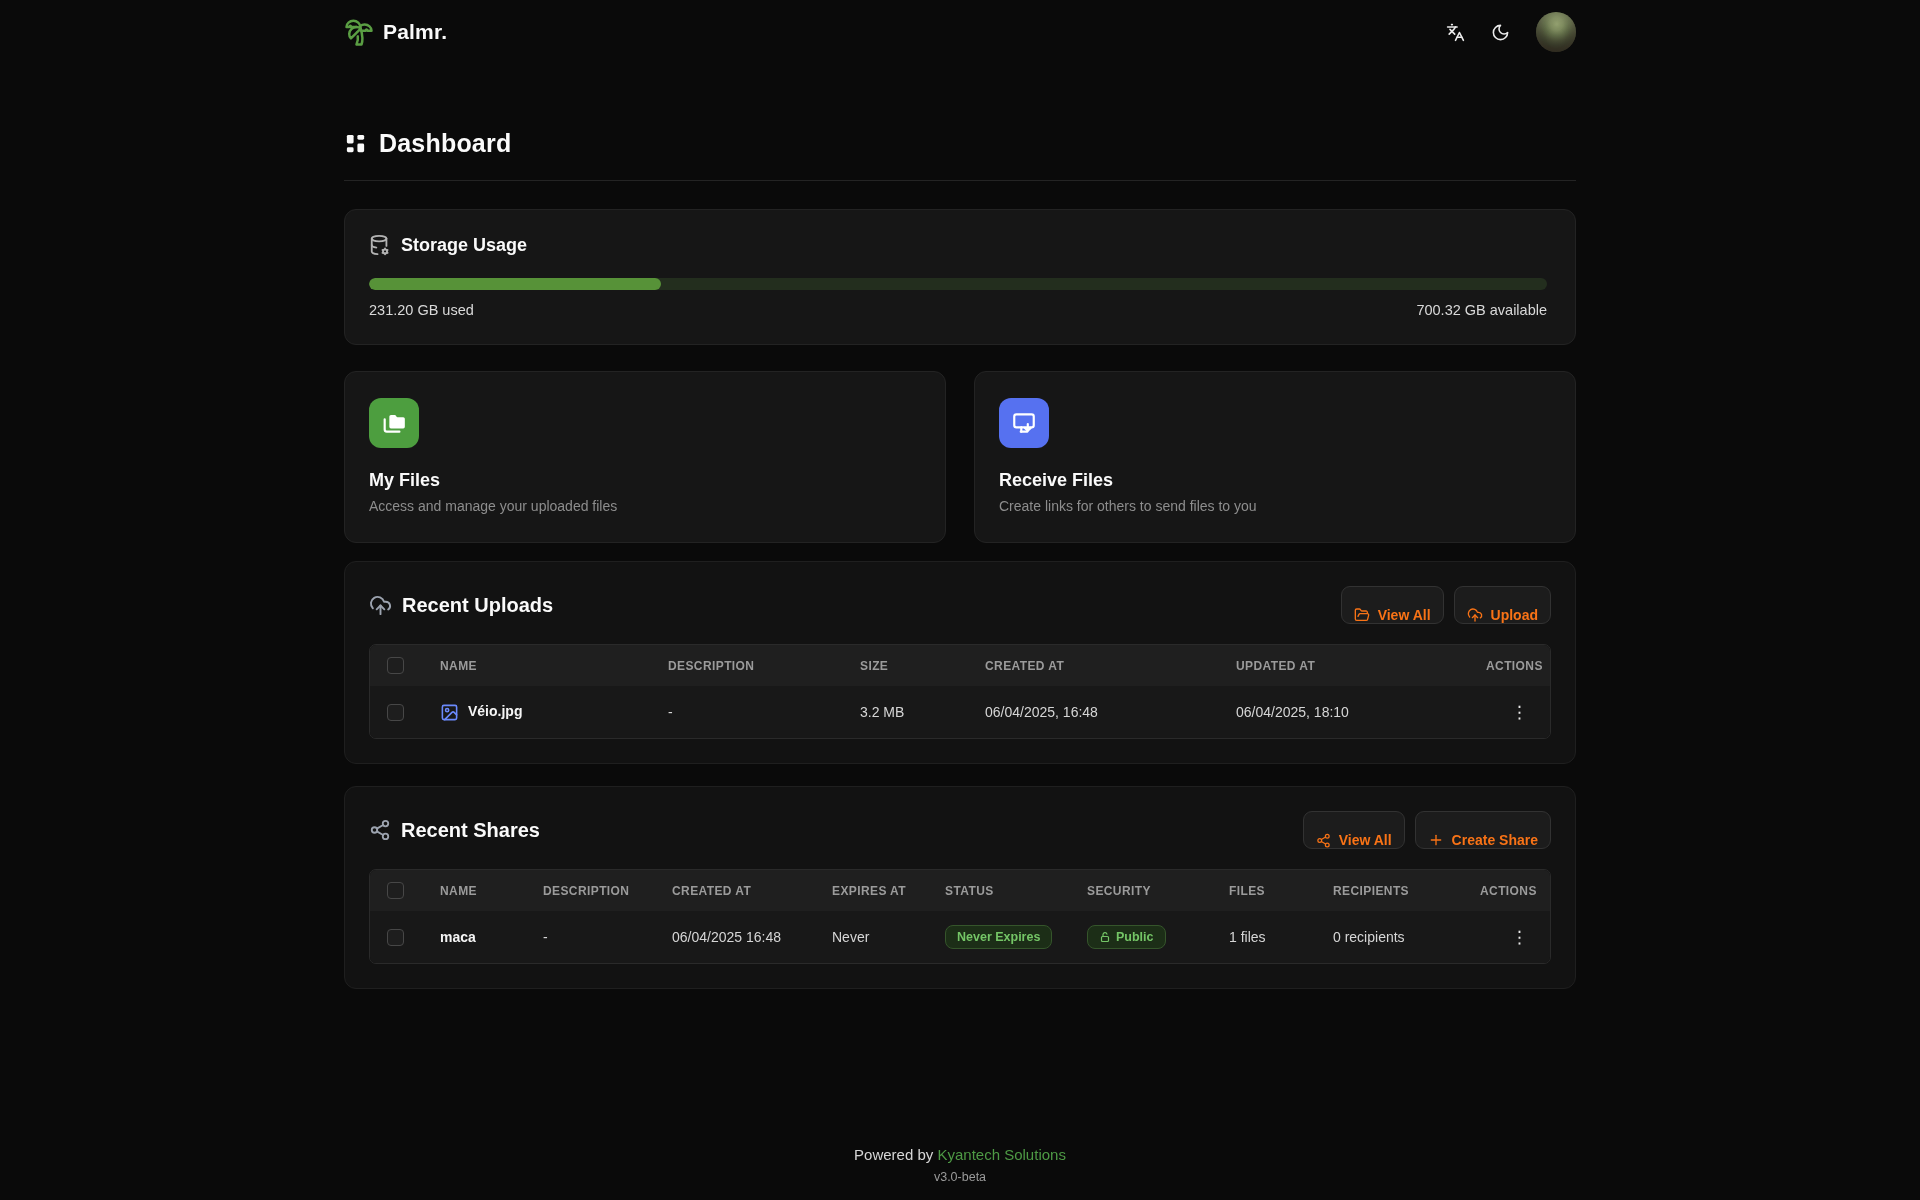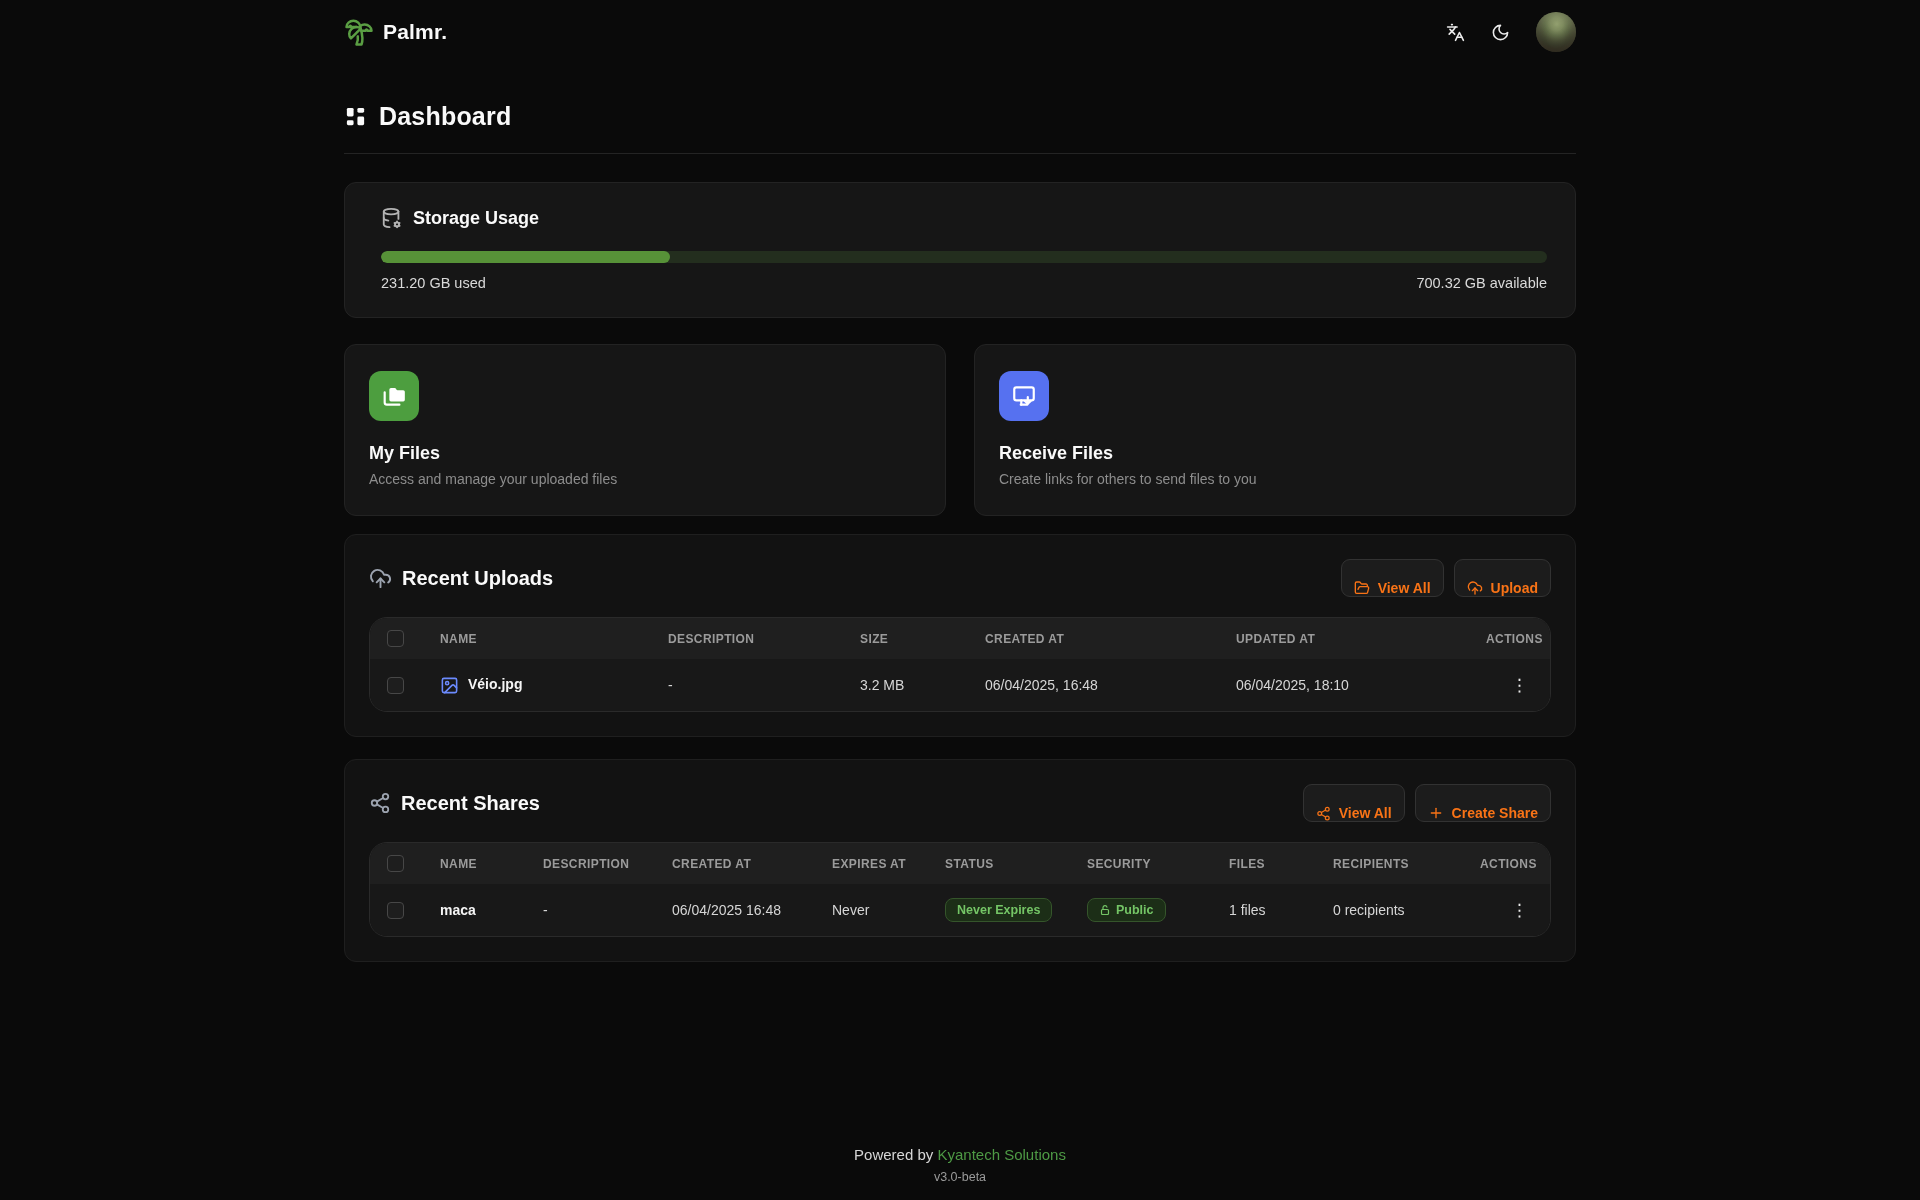"Palmr." .app { gap: none -> 27px }
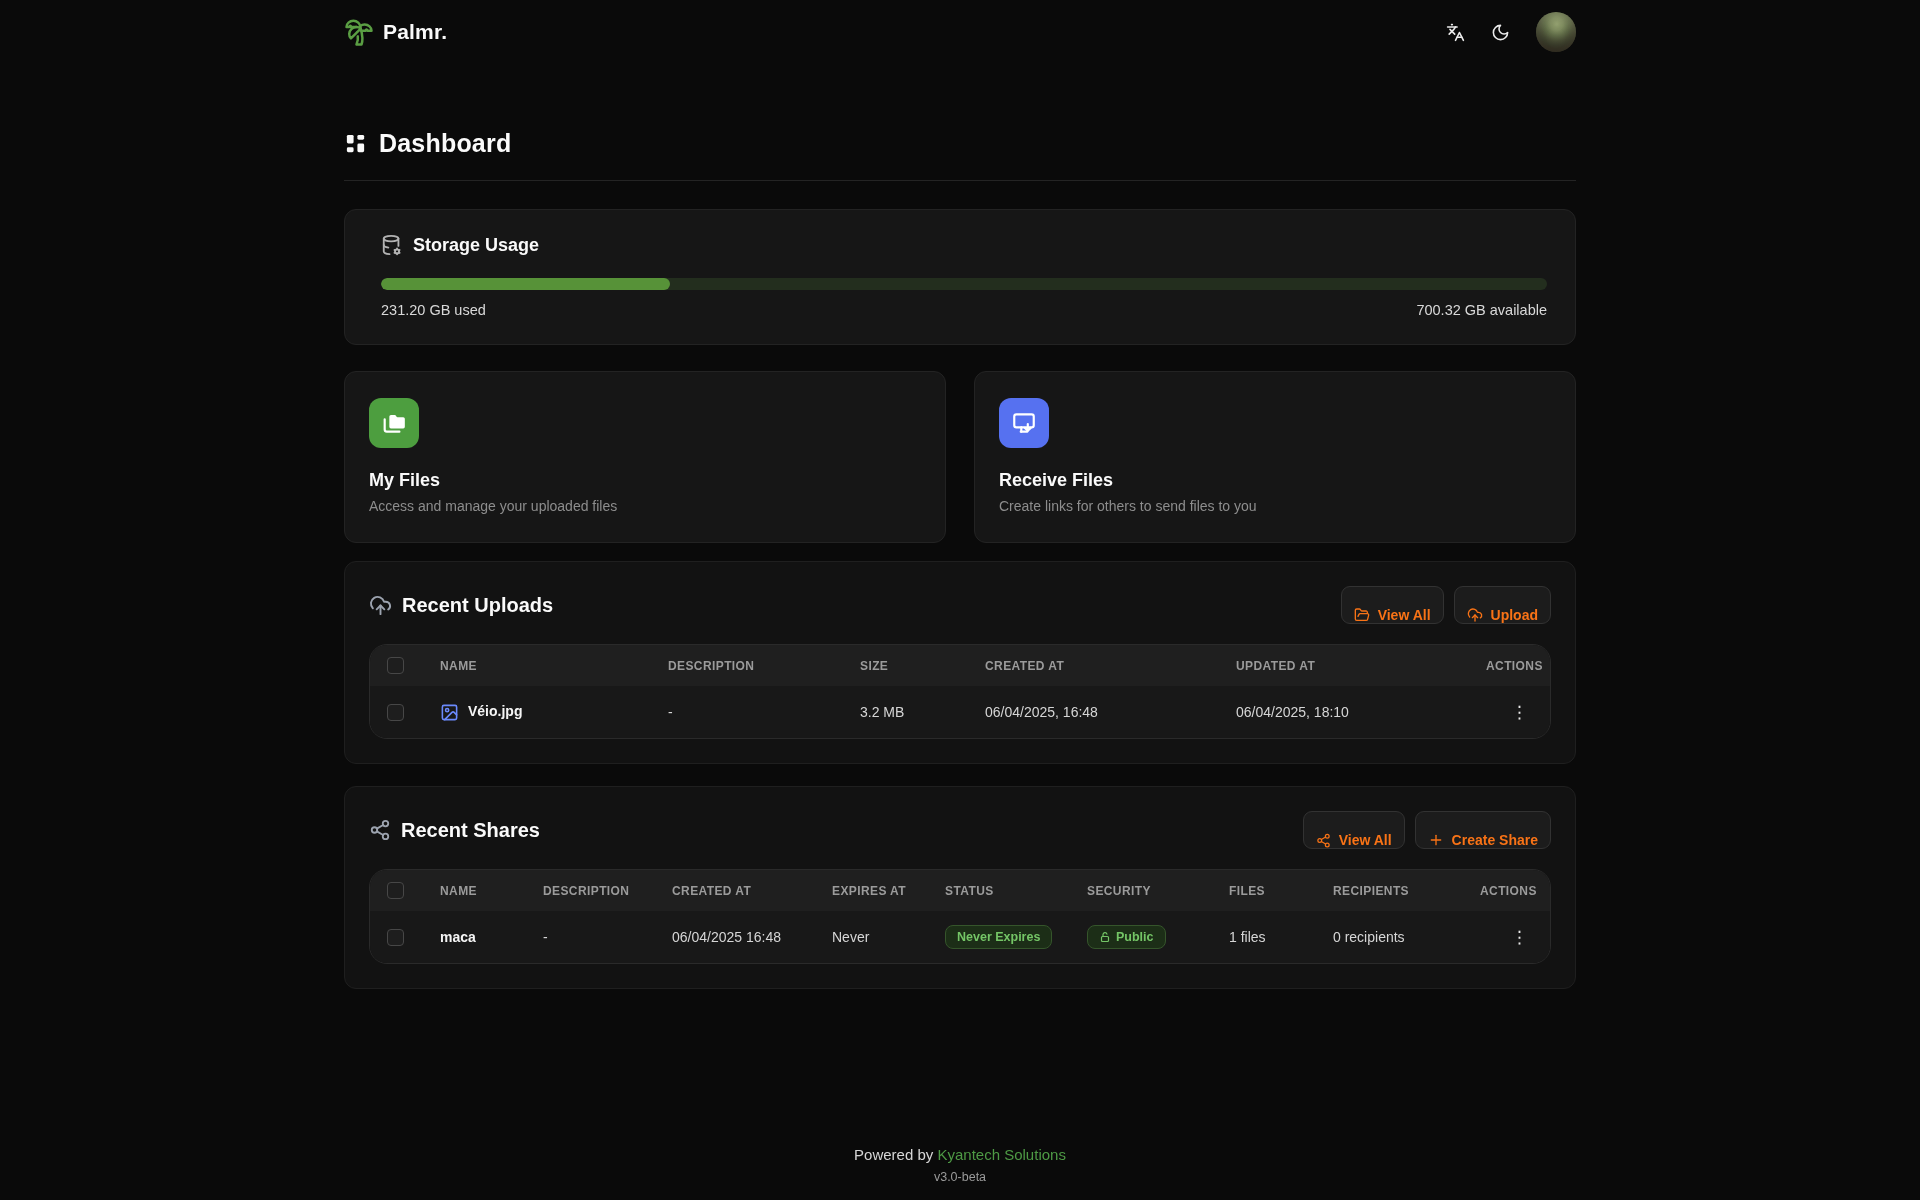"Storage Usage" .storage-card { padding: 24px 28px 26px 36px -> 24px 28px 26px 24px }
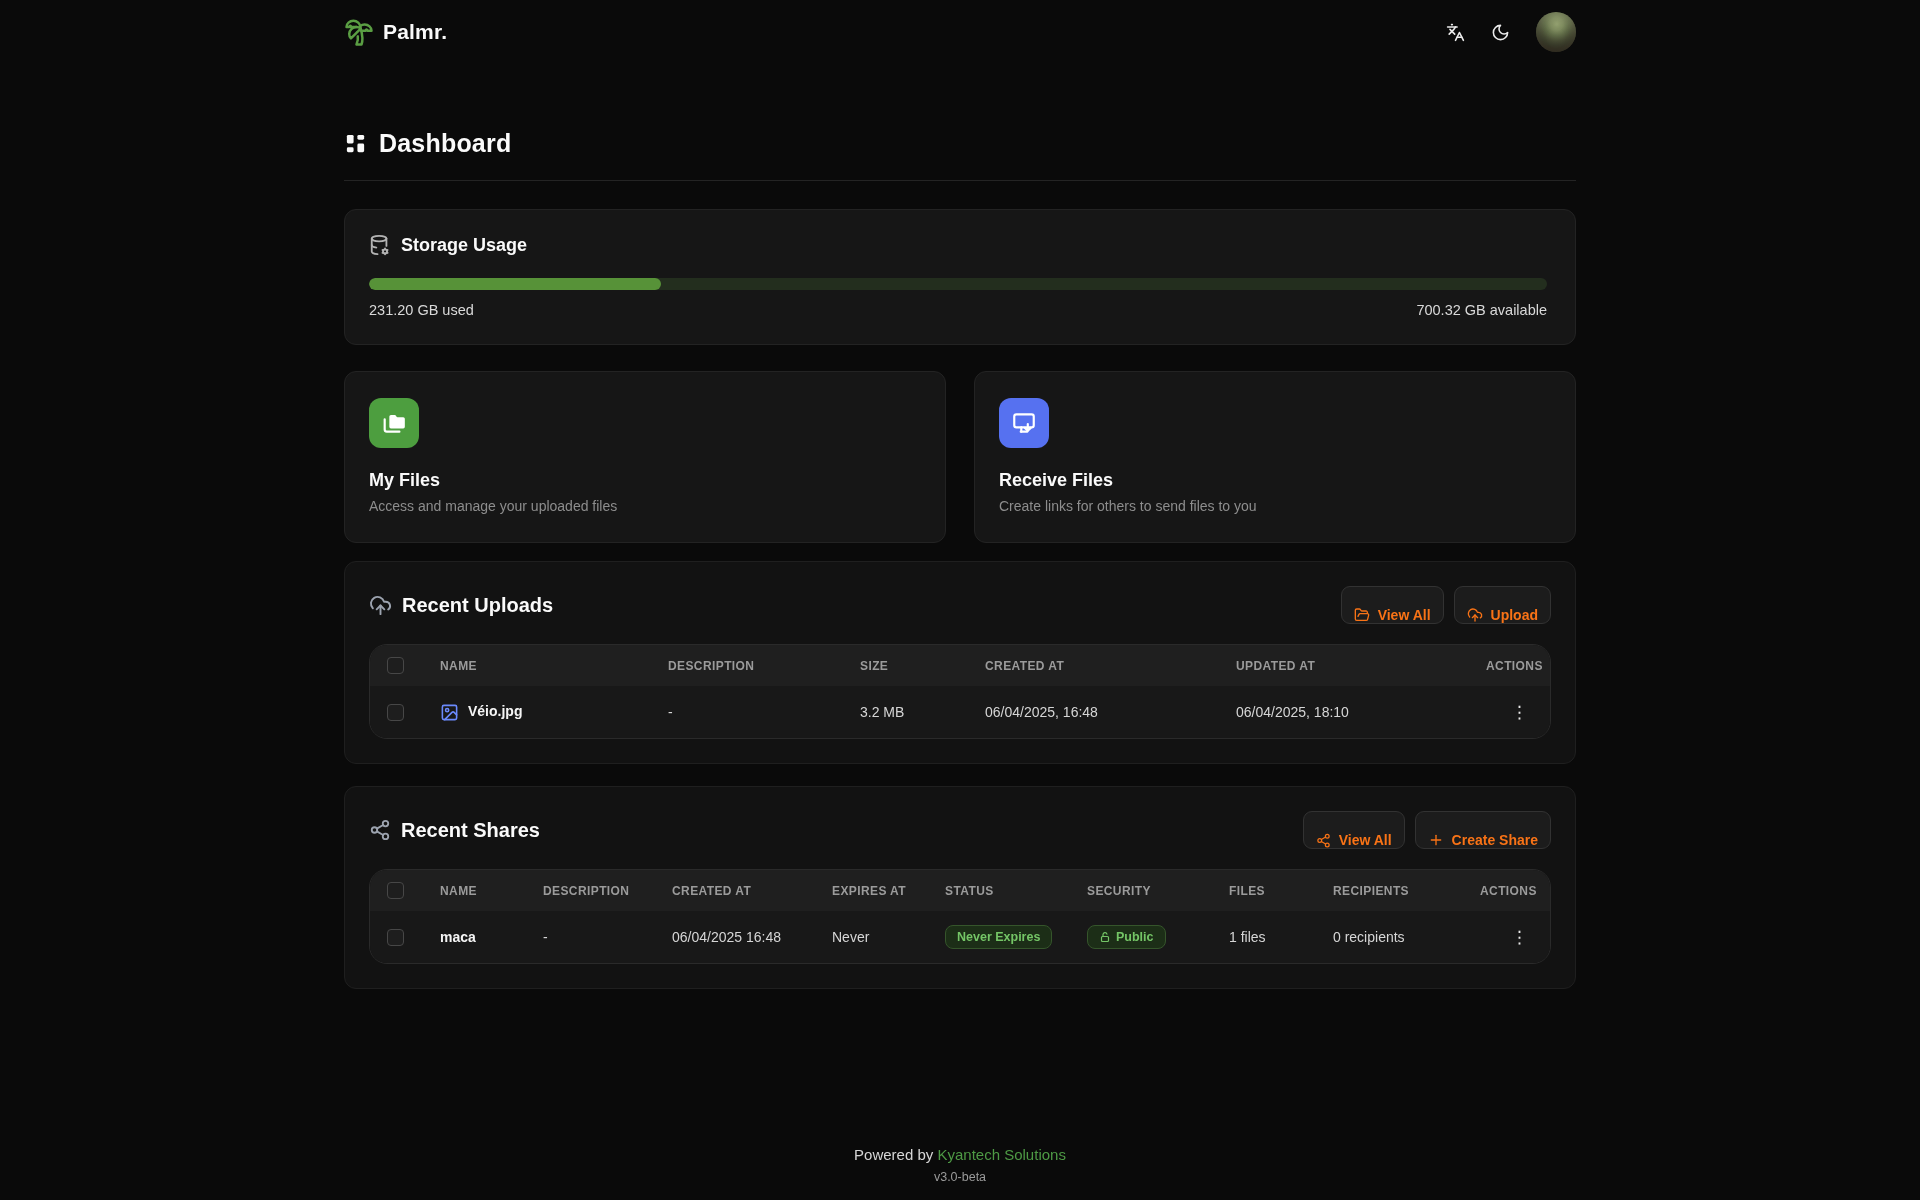"NAME" .table { border-radius: 18px -> 7px }
